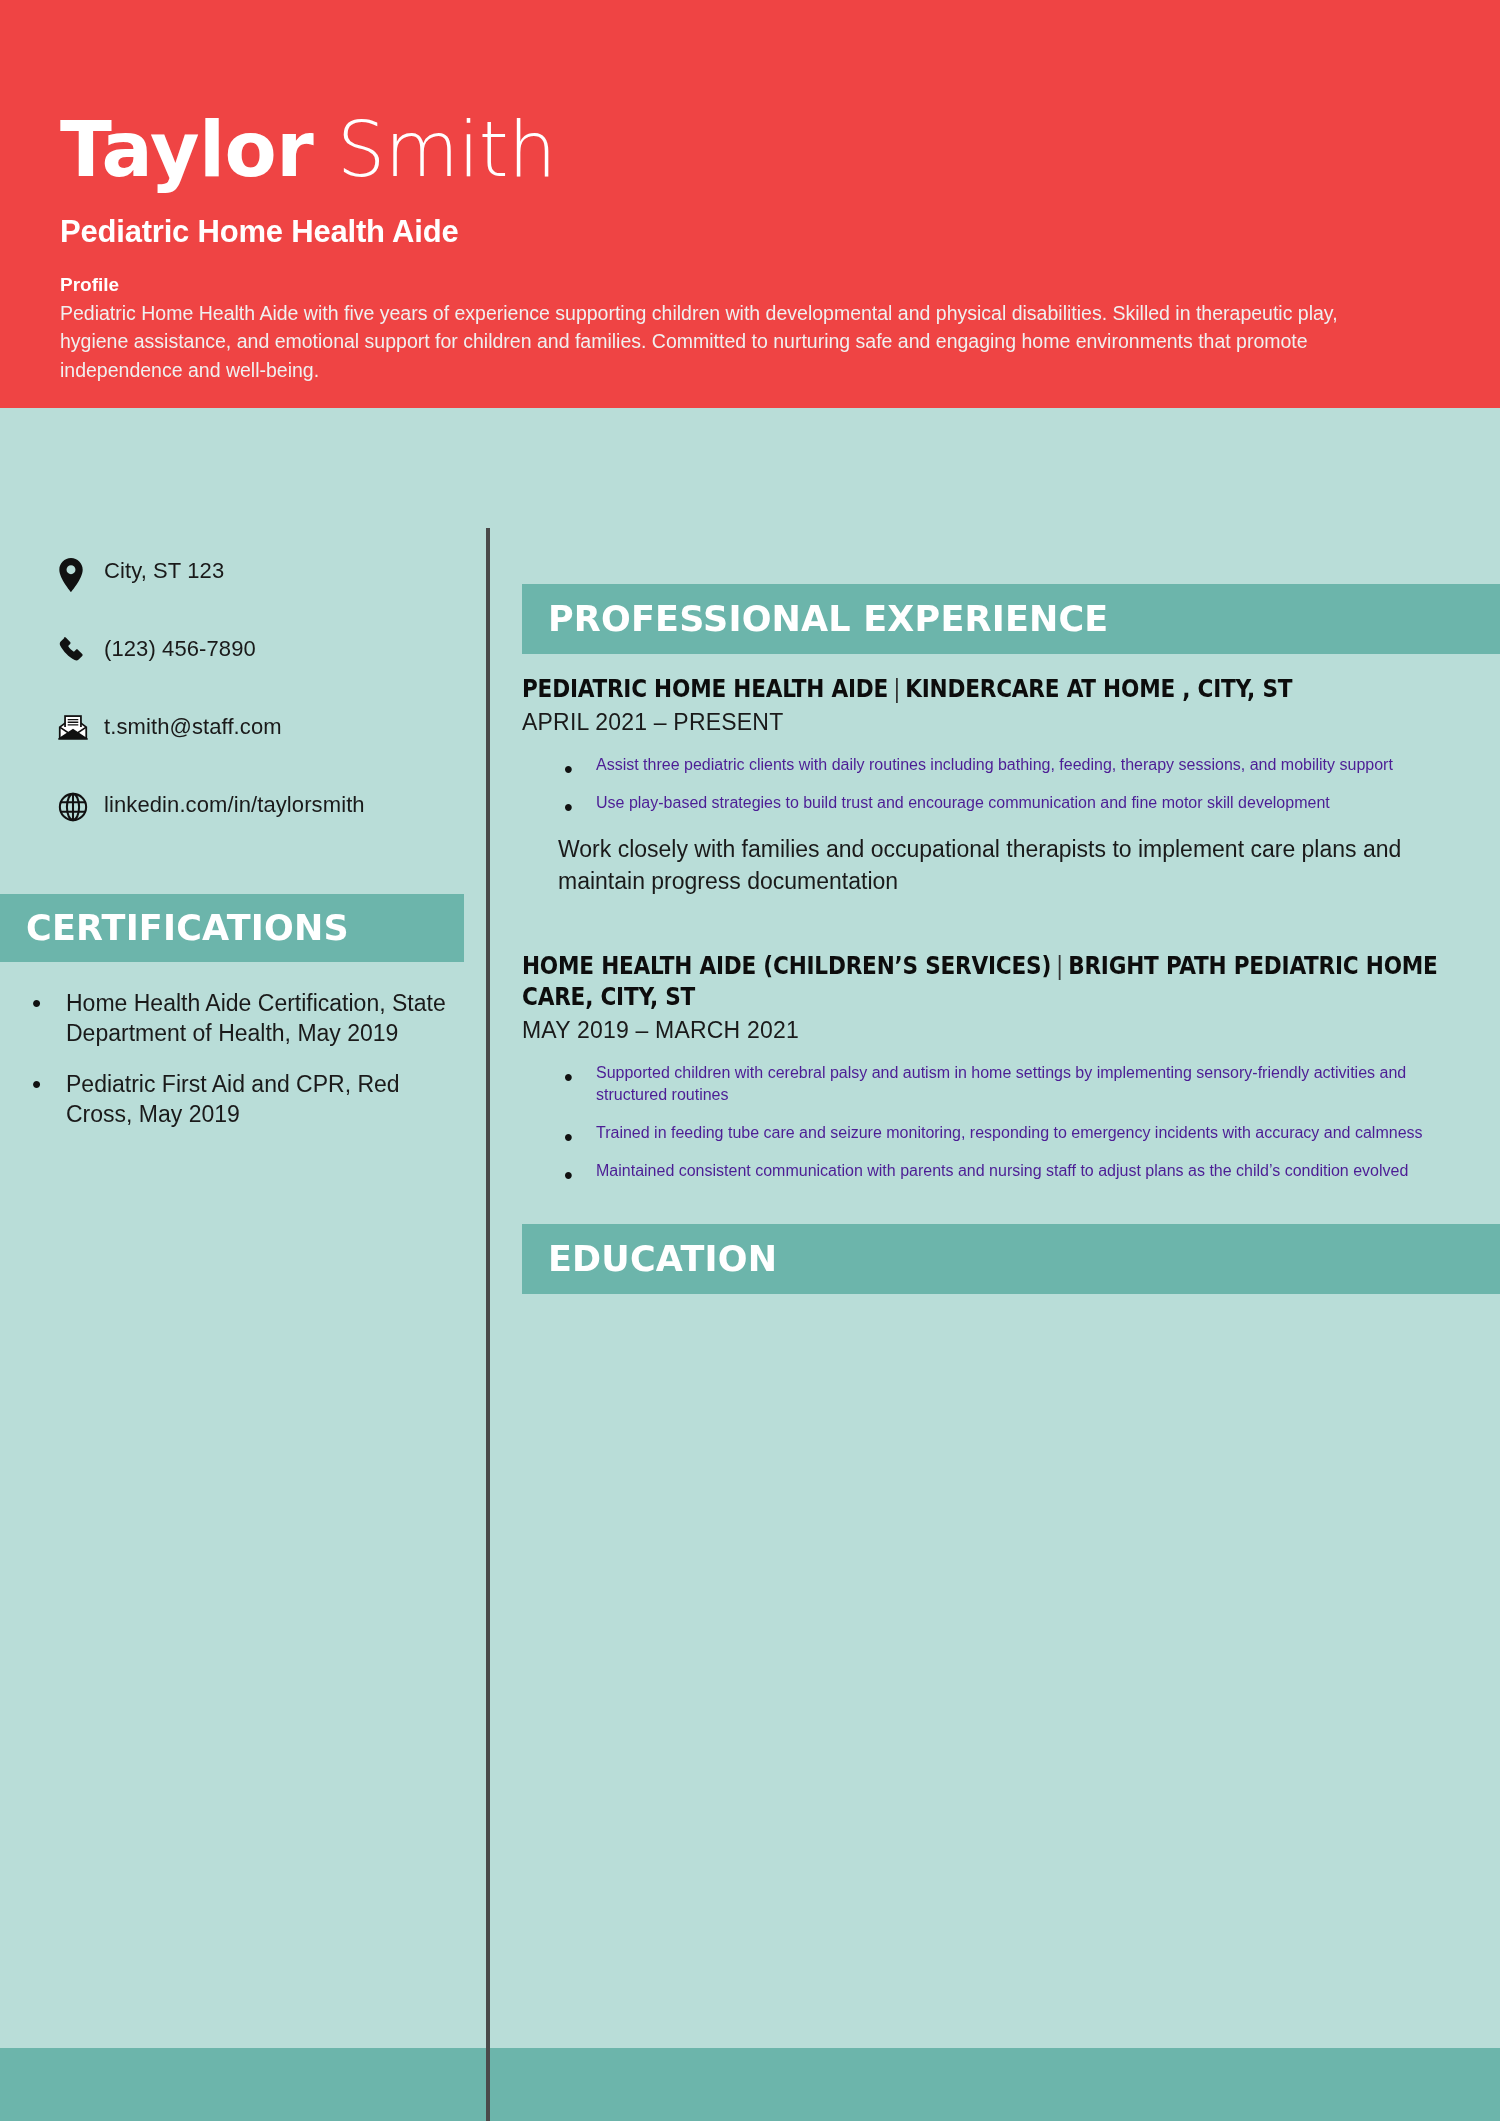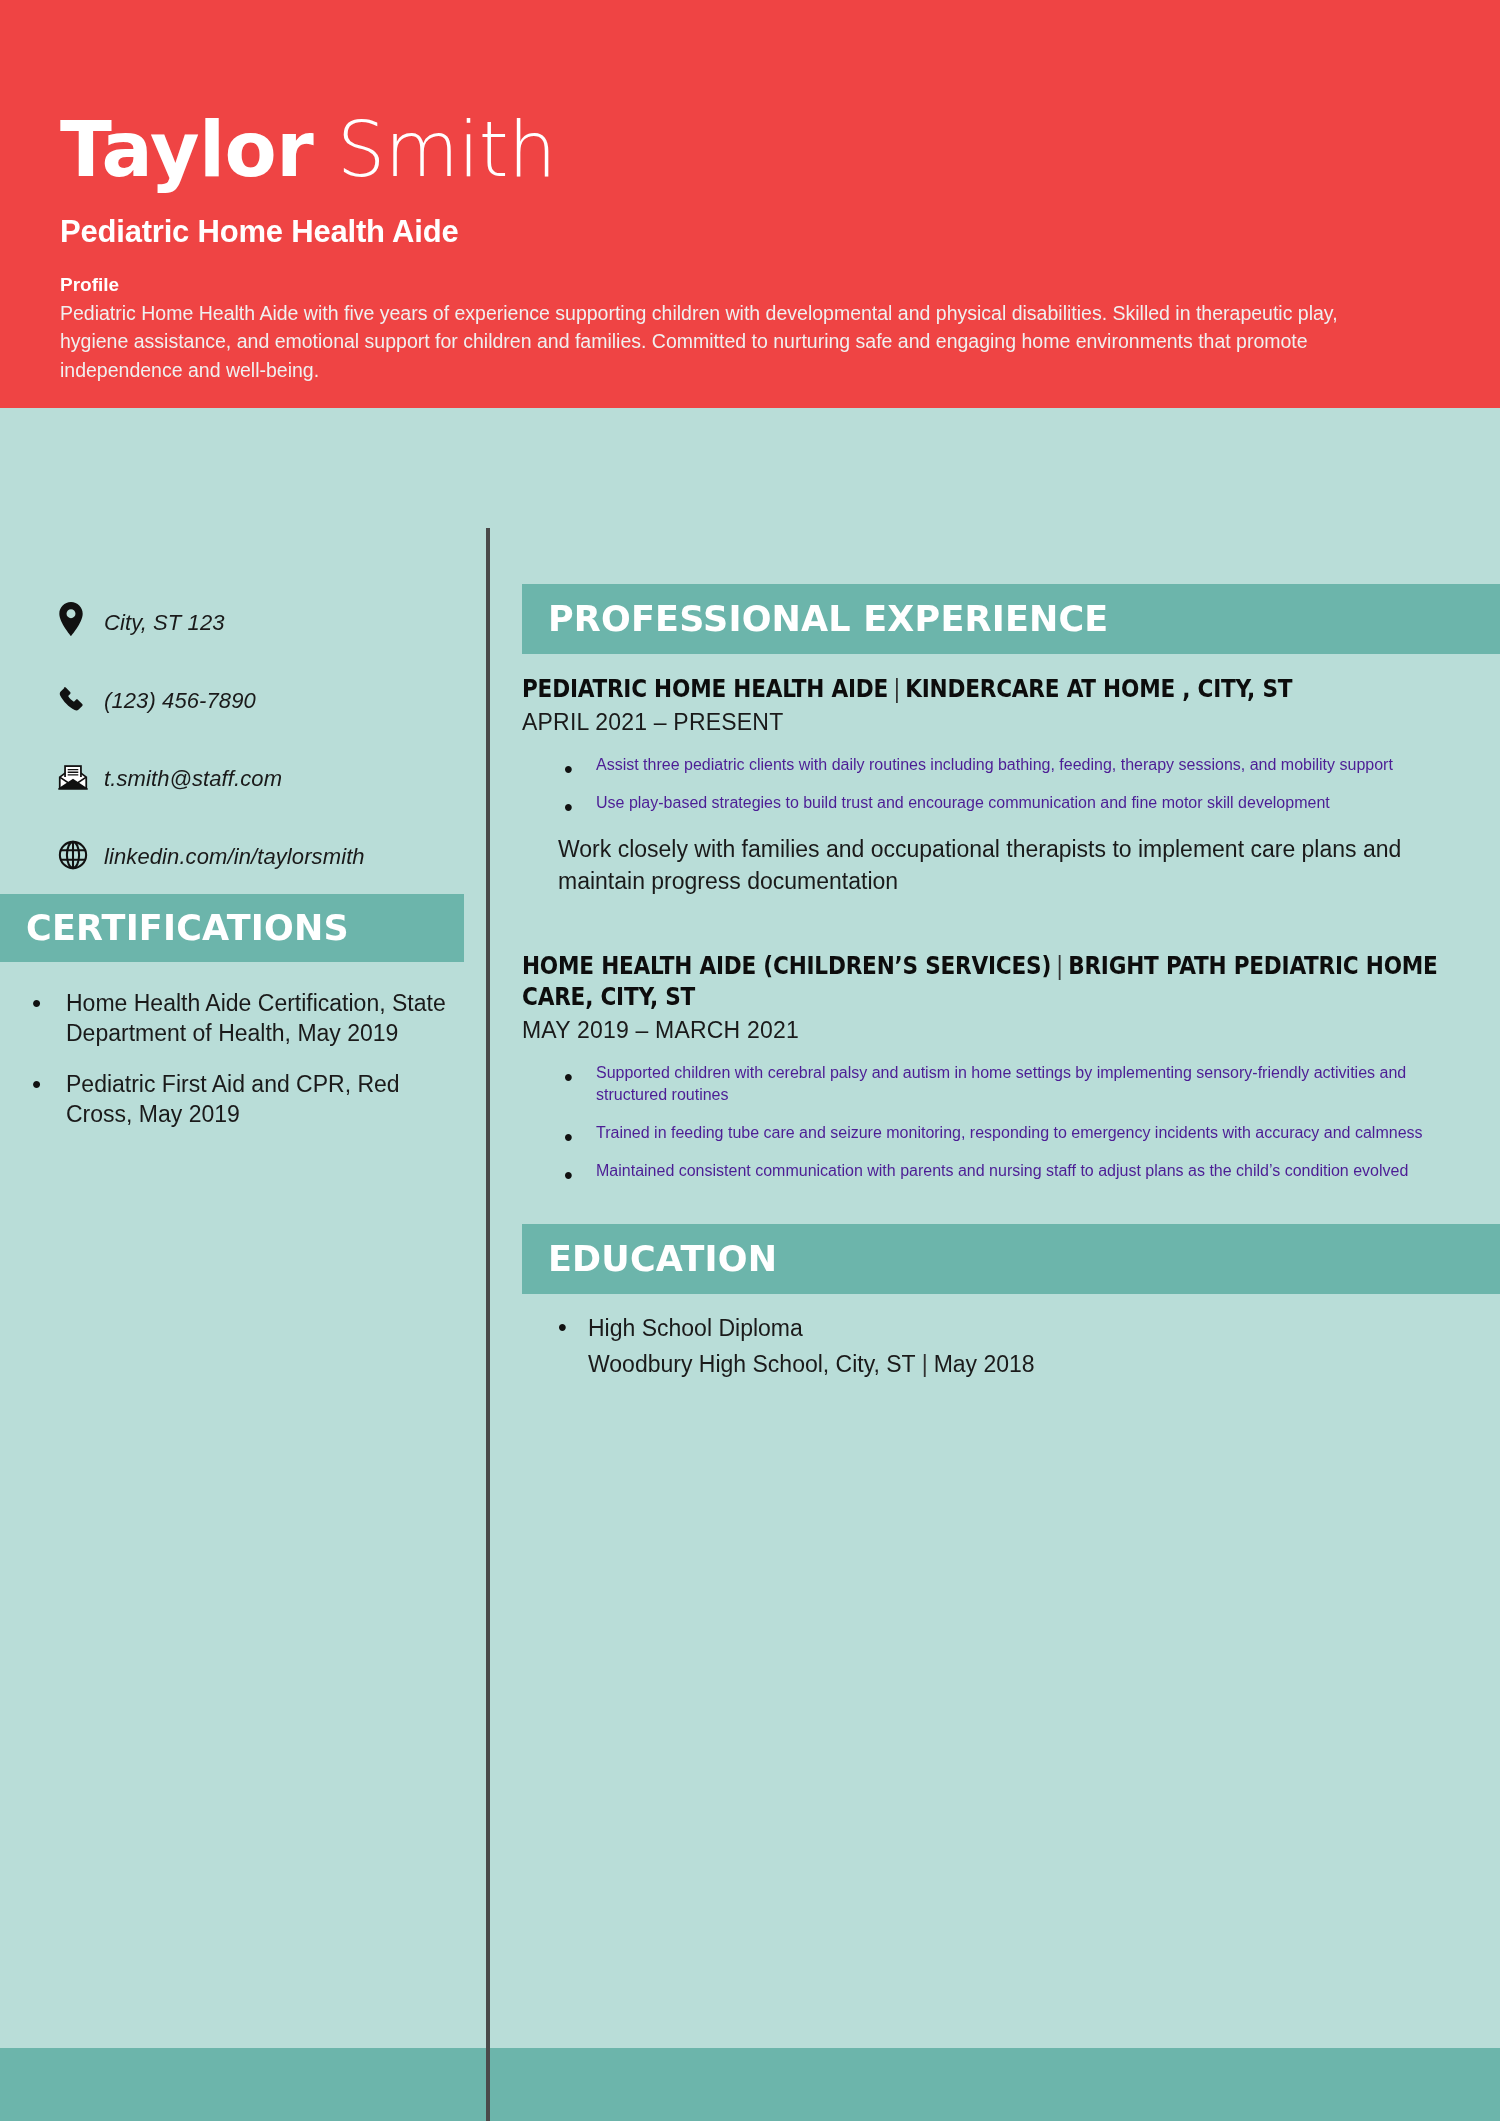"City, ST 123" .contact-item { align-items: flex-end -> flex-start; font-style: italic -> none }
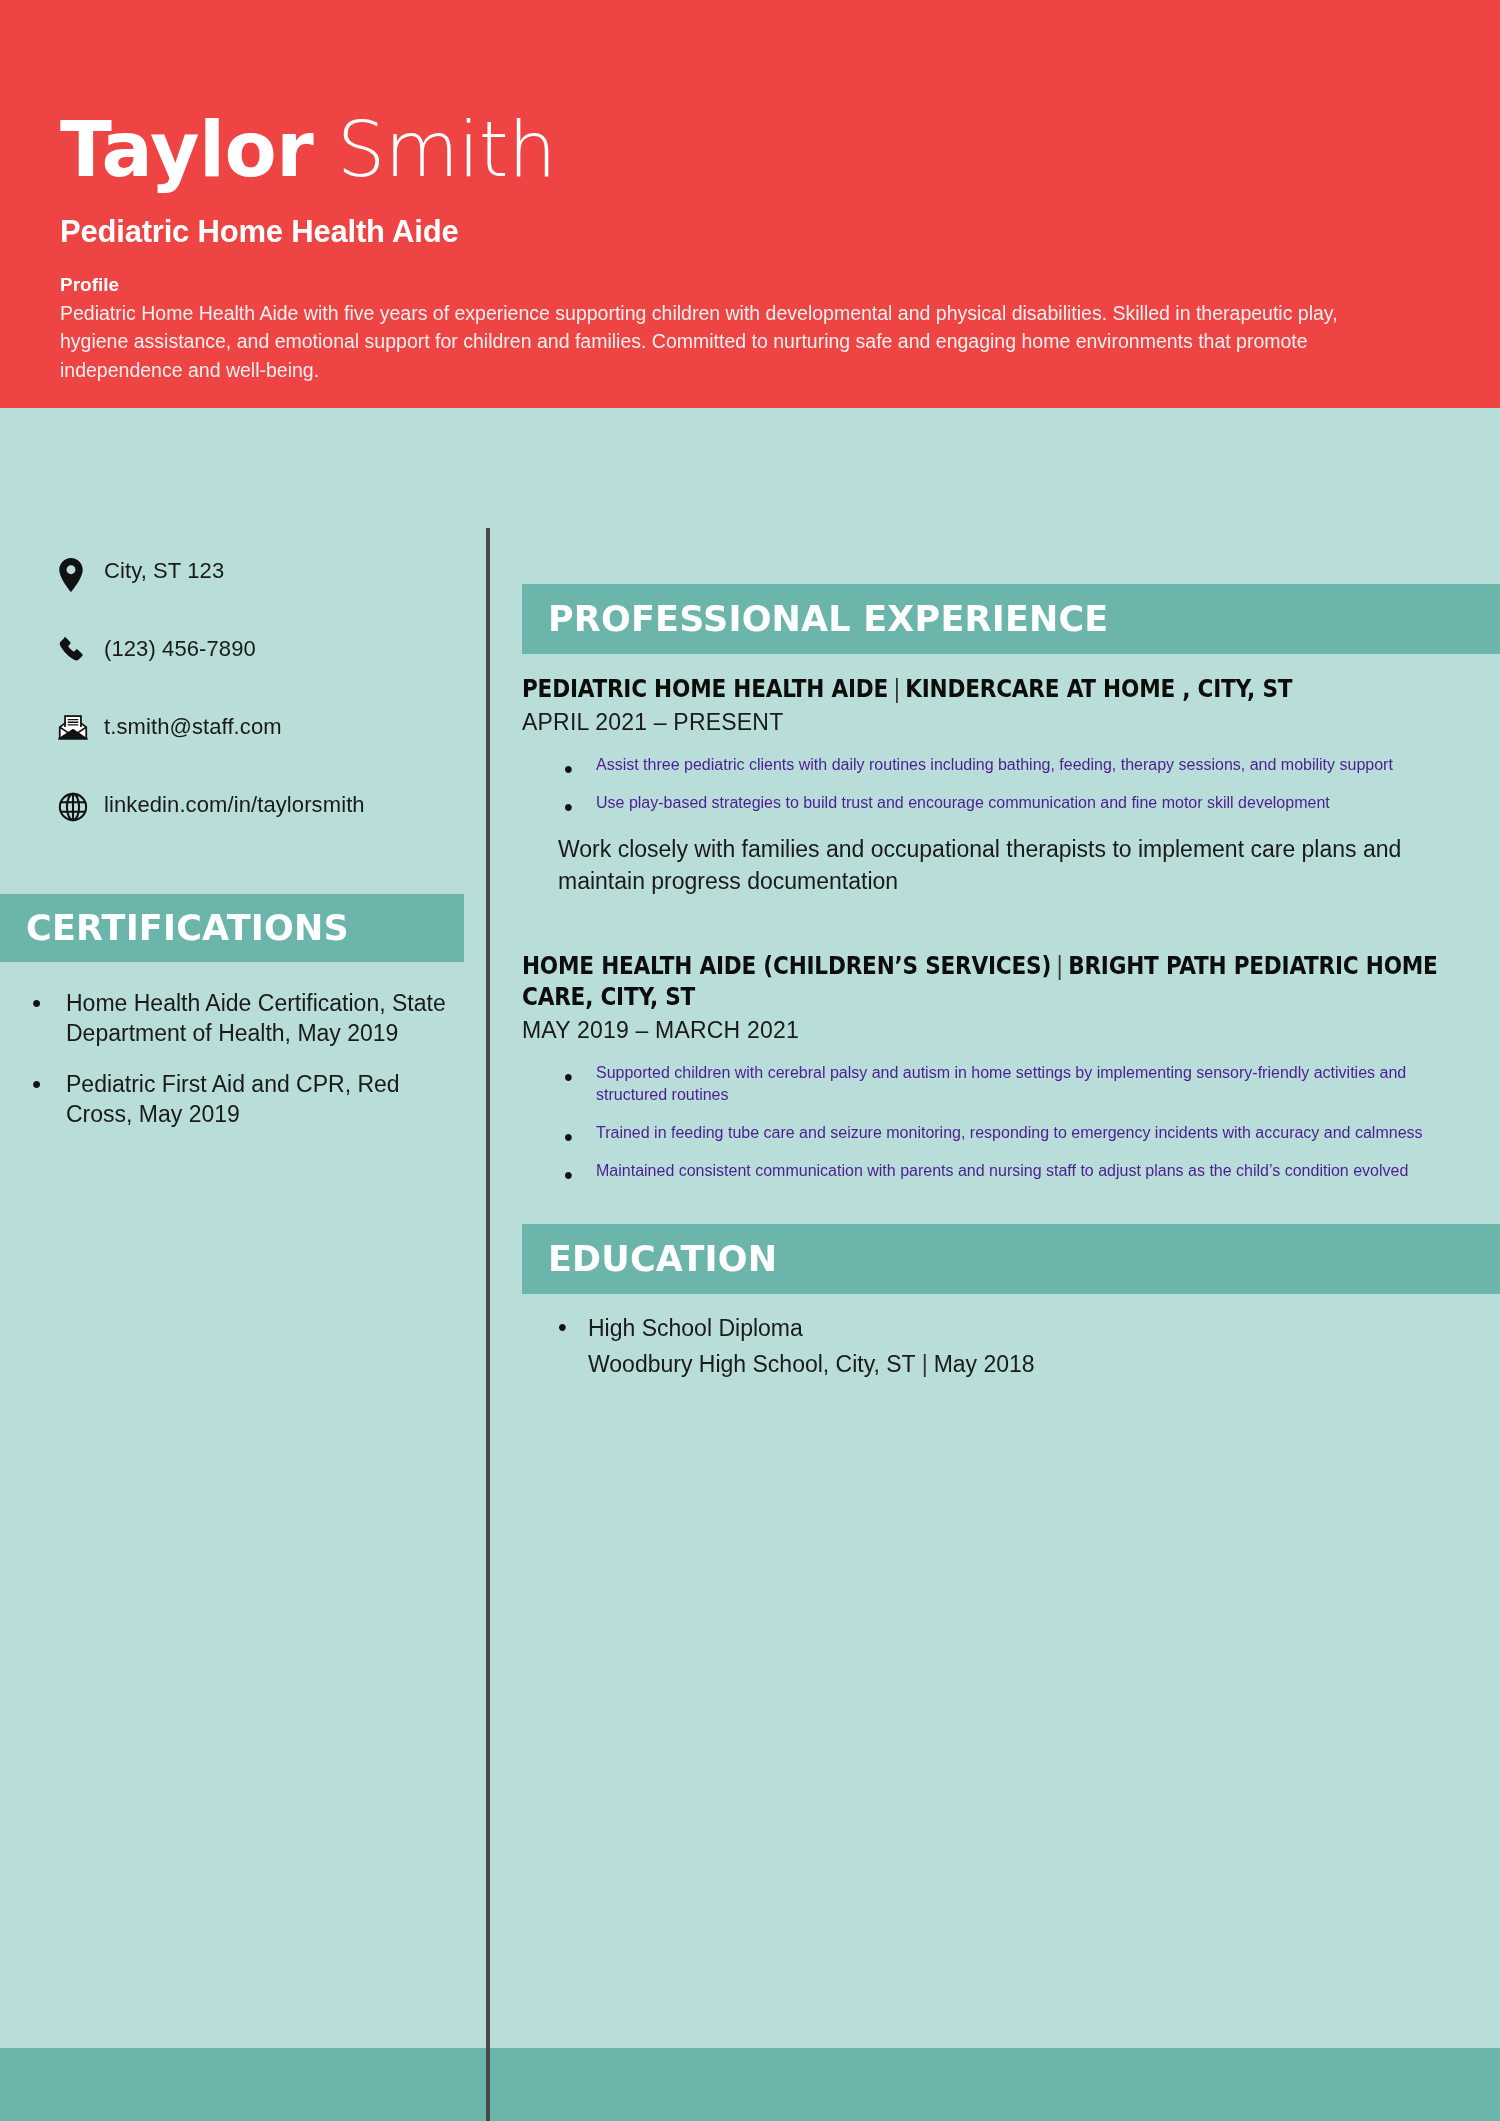"High School Diploma" div.job { html: <div> <ul> <li> <div>High School Diploma</div> <div> <span>Woodbury High School, City, ST</span><span>|</span><span>May 2018</span> </div> </li> </ul> </div> -> none }
